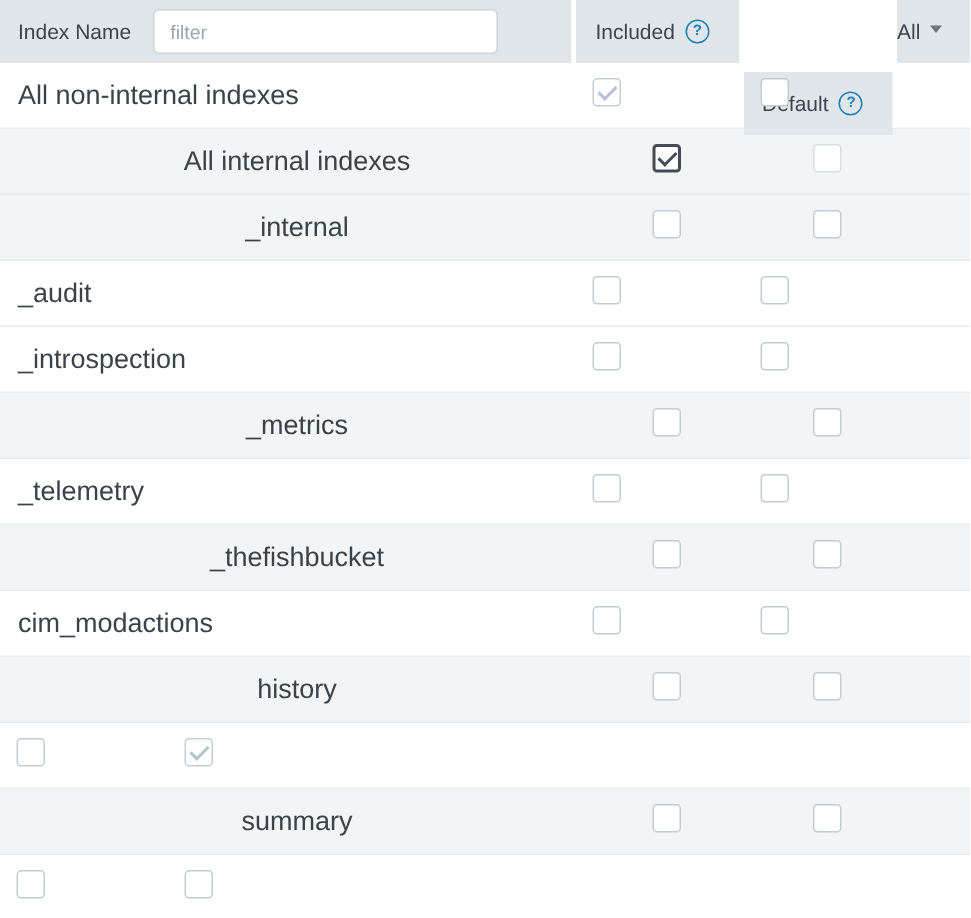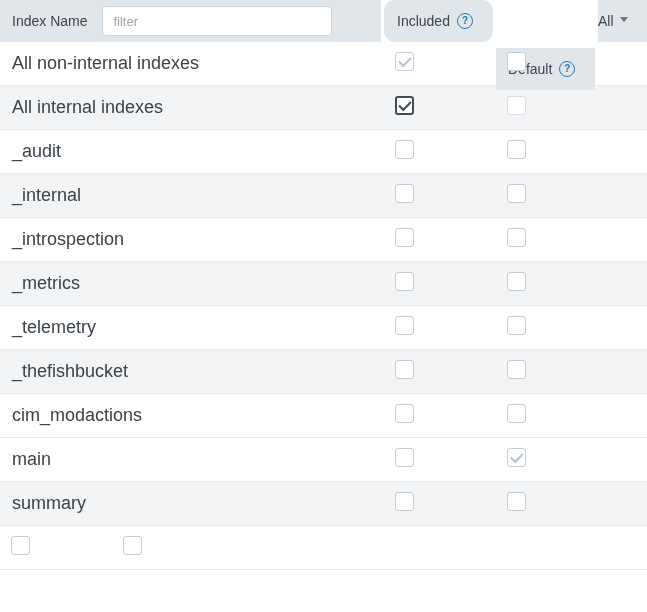"Included" .hcell-included { border-radius: 11px -> none }
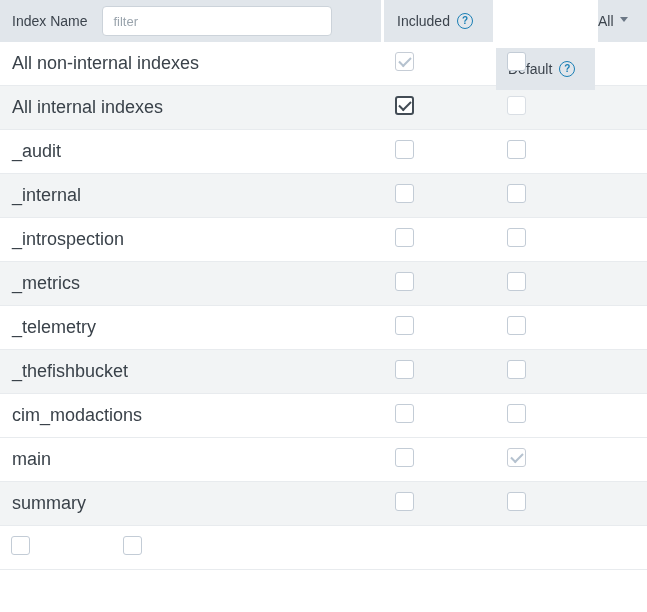"All internal indexes" .row.alt { text-align: none -> center }
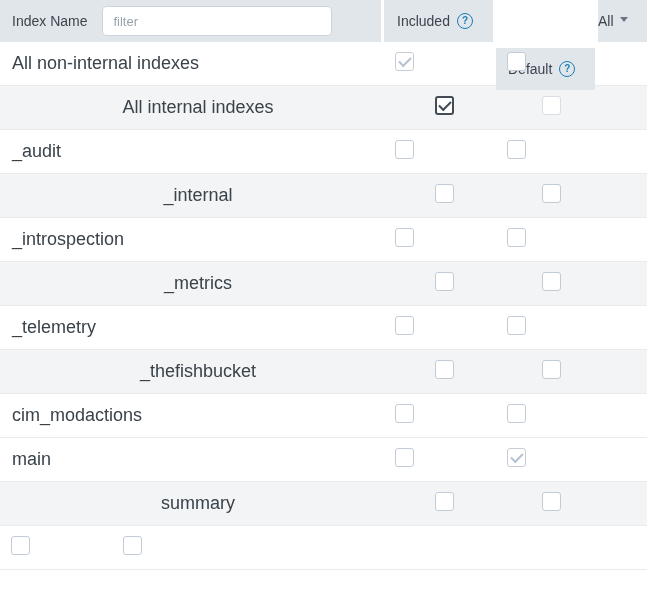"_audit" div.row { order: before "_internal" -> after "_internal" }
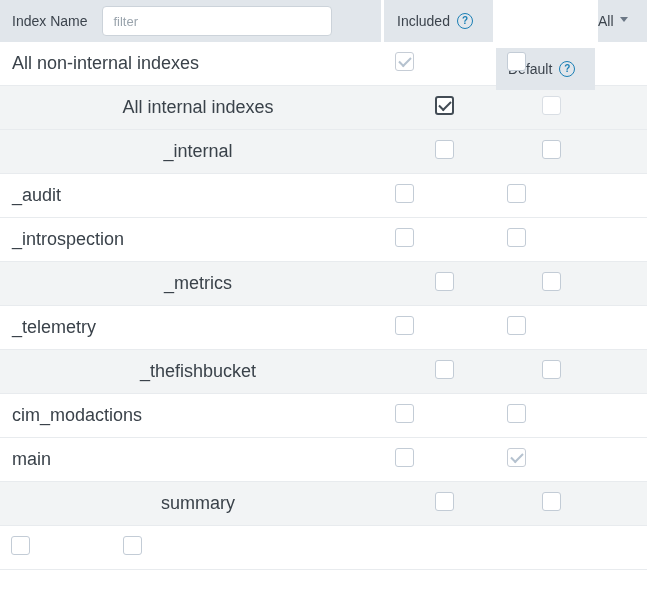"history" div.row { html: none -> <div> <div>history</div> <div> <span></span> </div> <div> <span></span> </div> <div></div> </div> }
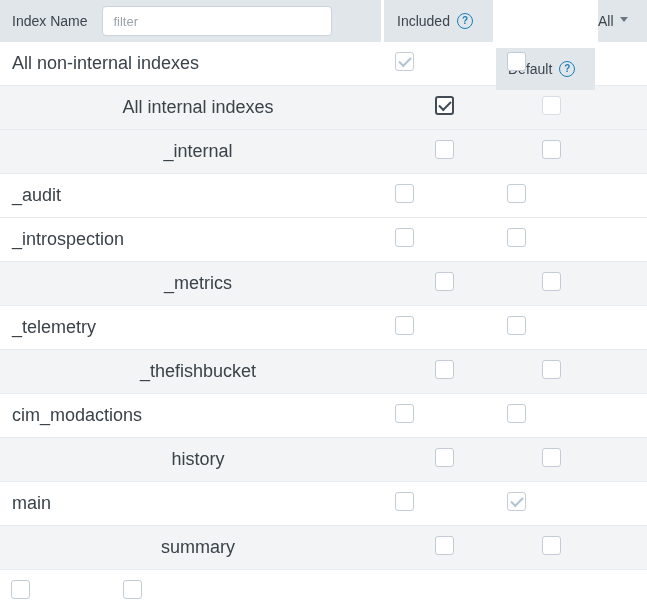"main" div.cell-name { html: <div>main</div> -> none }
